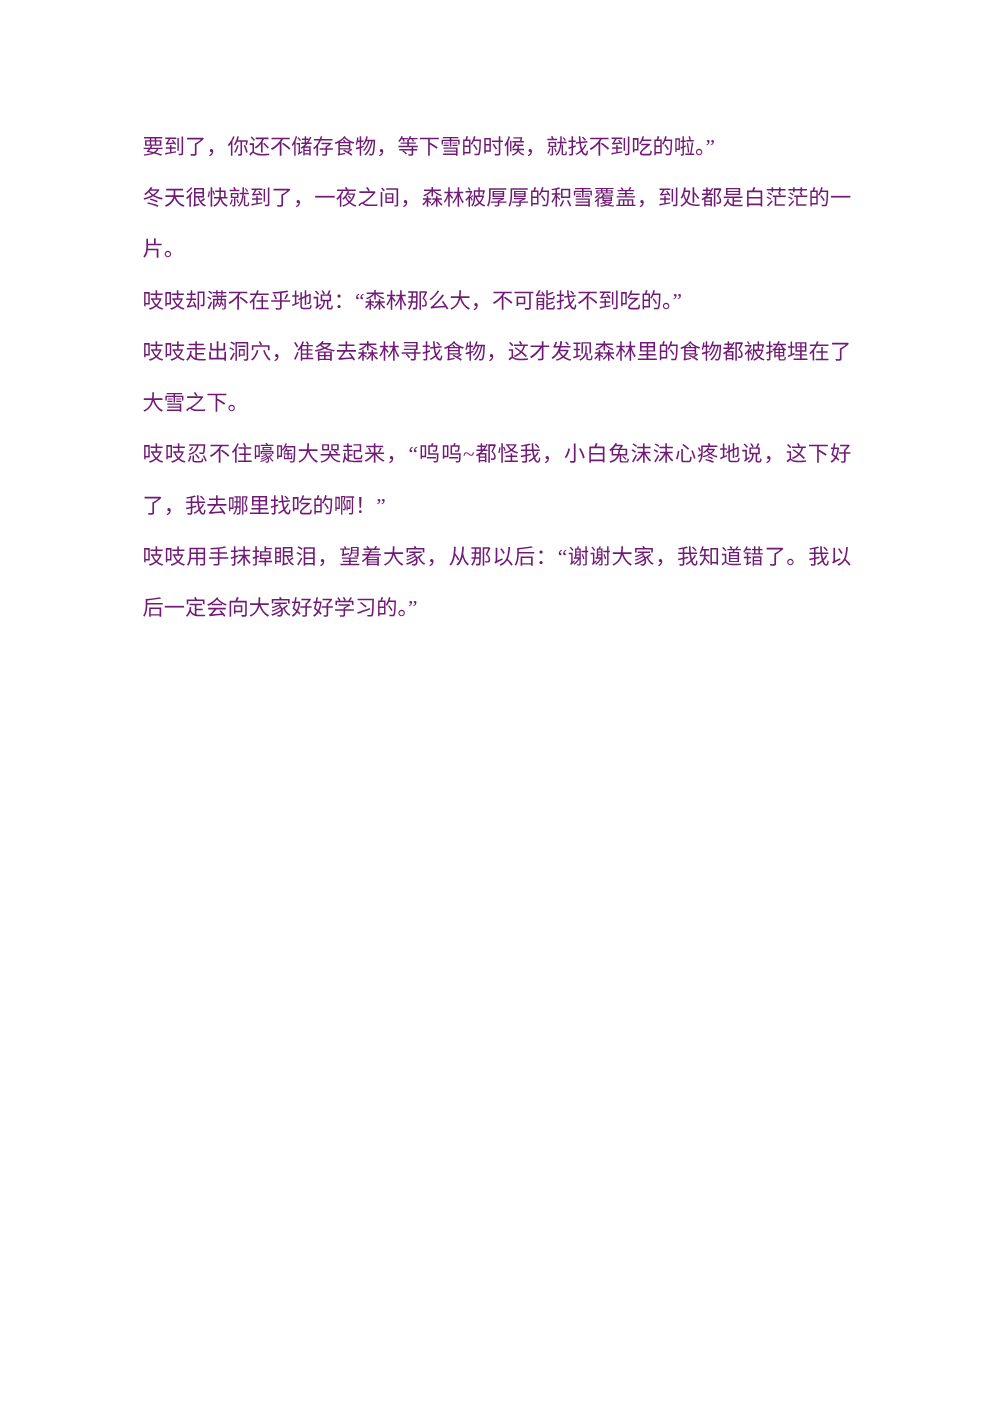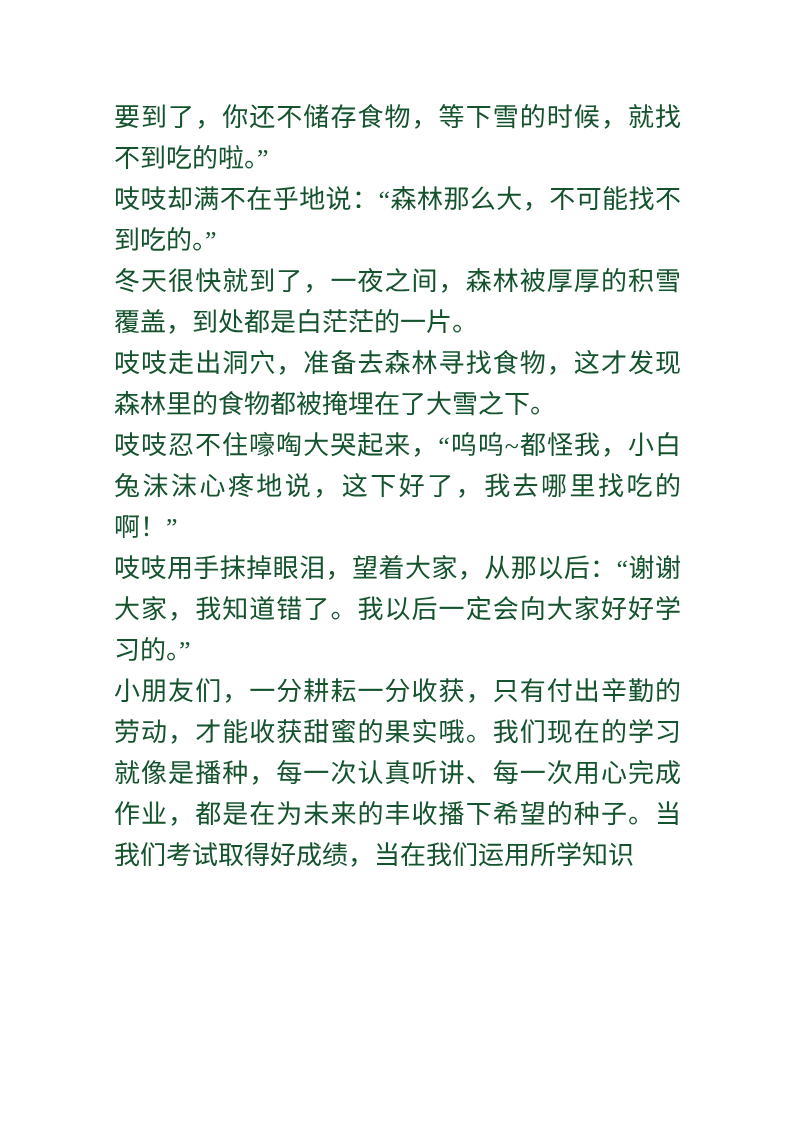"要到了，你还不储存食物，等下雪的时候，就找不到吃的啦。”" .para { color: #14532d -> #701a75; font-size: 26px -> 17px }
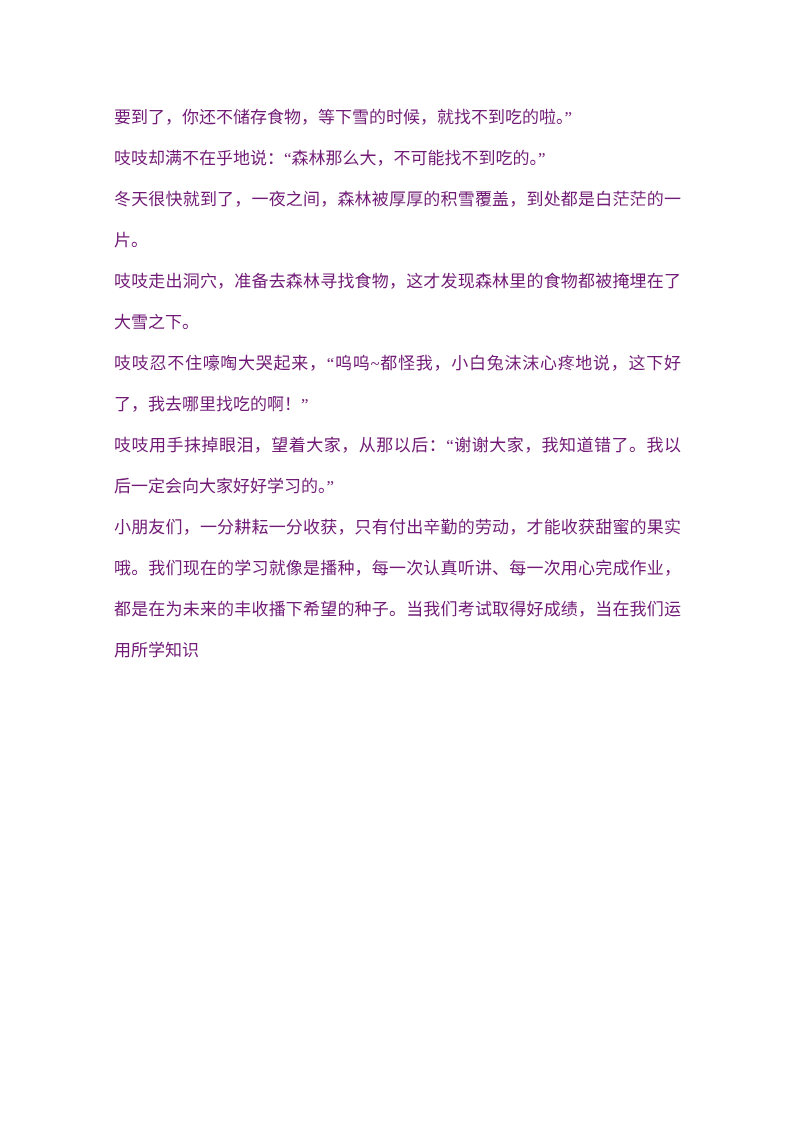"吱吱却满不在乎地说：“森林那么大，不可能找不到吃的。”" p.para { order: before "冬天很快就到了，一夜之间，森林被厚厚的积雪覆盖，到处都是白茫茫的一片。" -> after "冬天很快就到了，一夜之间，森林被厚厚的积雪覆盖，到处都是白茫茫的一片。" }
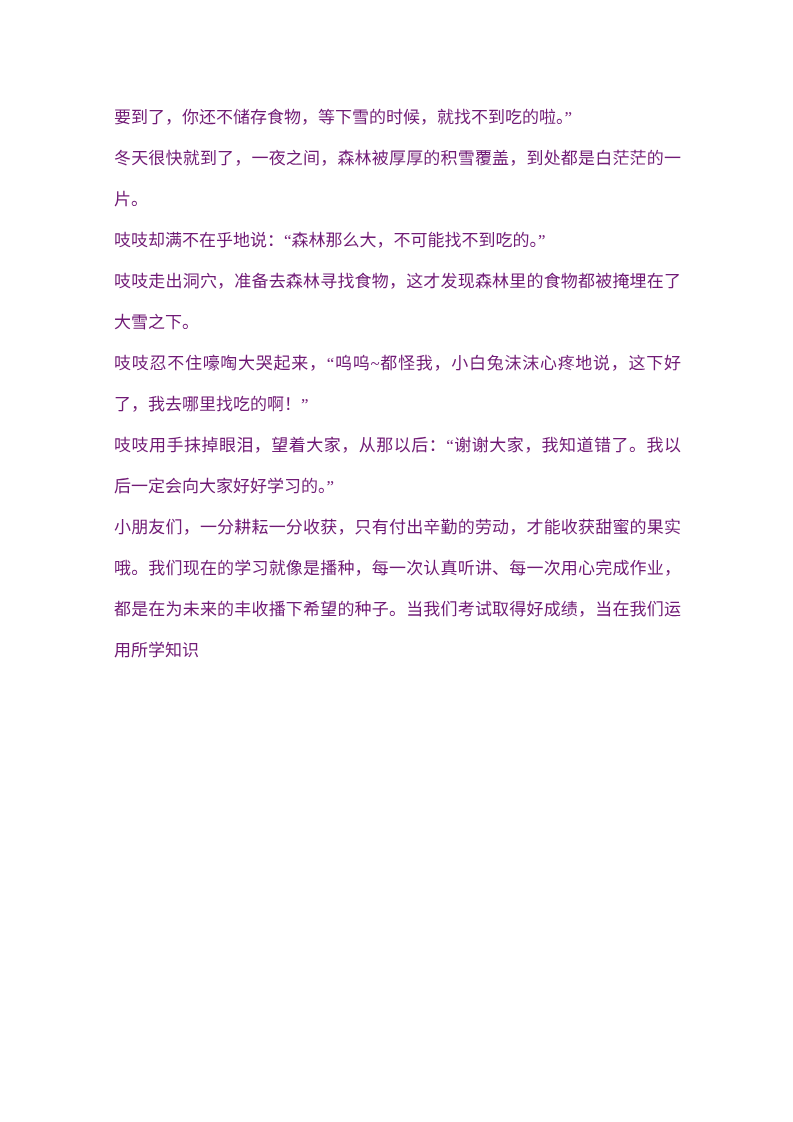"小朋友们，一分耕耘一分收获，只有付出辛勤的劳动，才能收获甜蜜的果实哦。我们现在的" p.para { html: <p>小朋友们，一分耕耘一分收获，只有付出辛勤的劳动，才能收获甜蜜的果实哦。我们现在的学习就像是播种，每一次认真听讲、每一次用心完成作业，都是在为未来的丰收播下希望的种子。当我们考试取得好成绩，当在我们运用所学知识</p> -> none }
